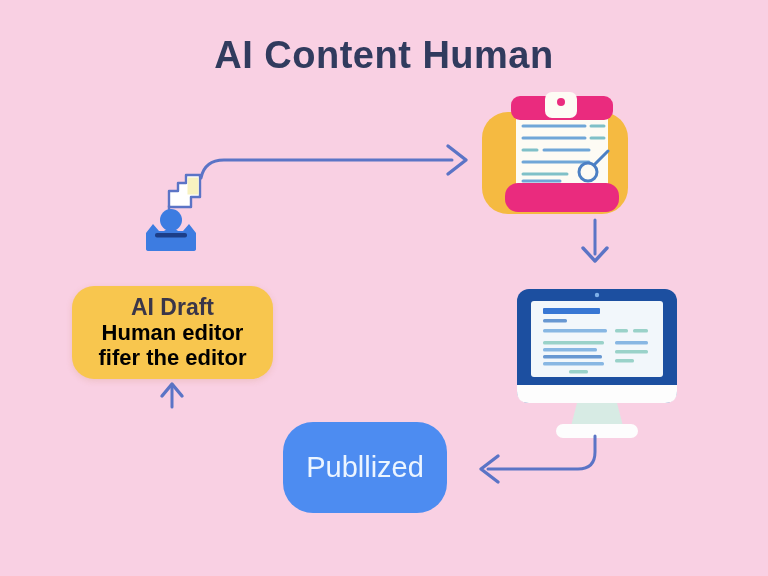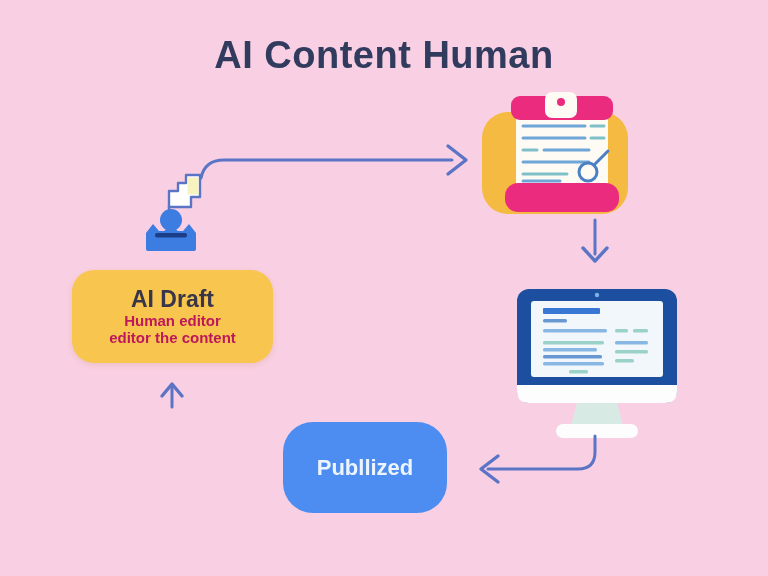"AI Draft" .draft-node { top: 270px -> 286px }
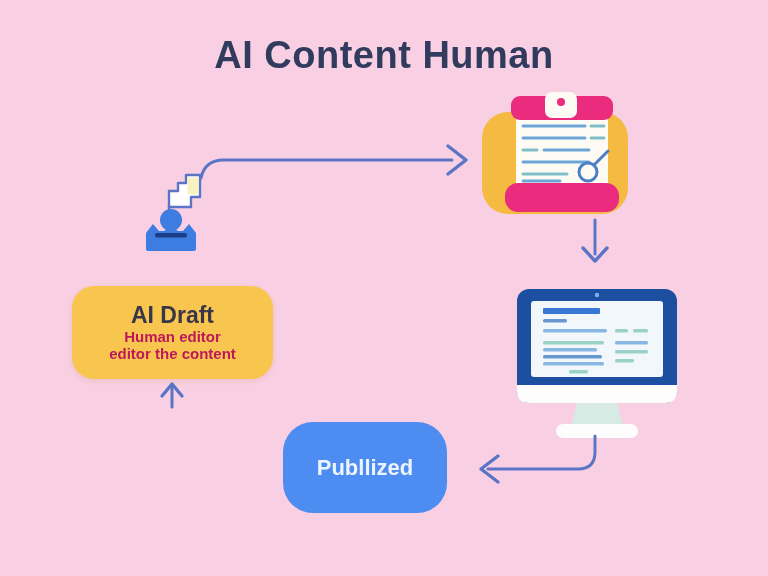"Human editor" .draft-sub { color: #be185d -> #000000; font-size: 15px -> 22px }
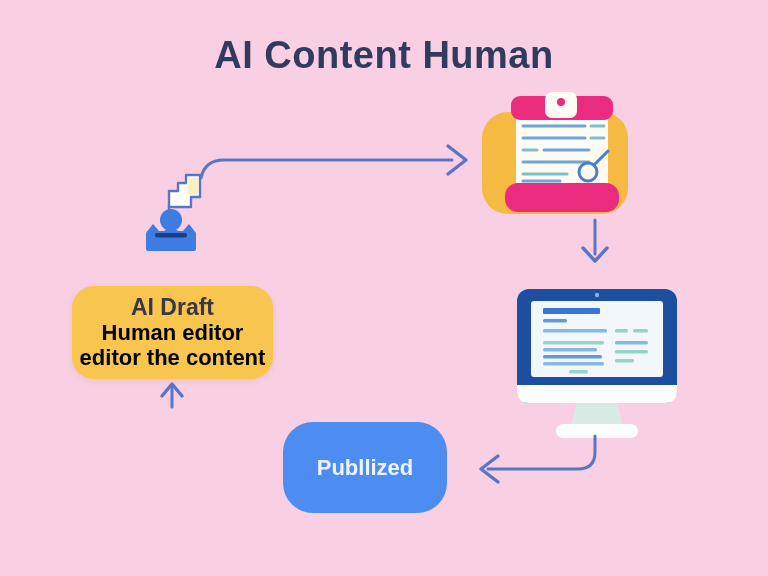"editor the content" div.draft-sub { text: editor the content -> fifer the editor }
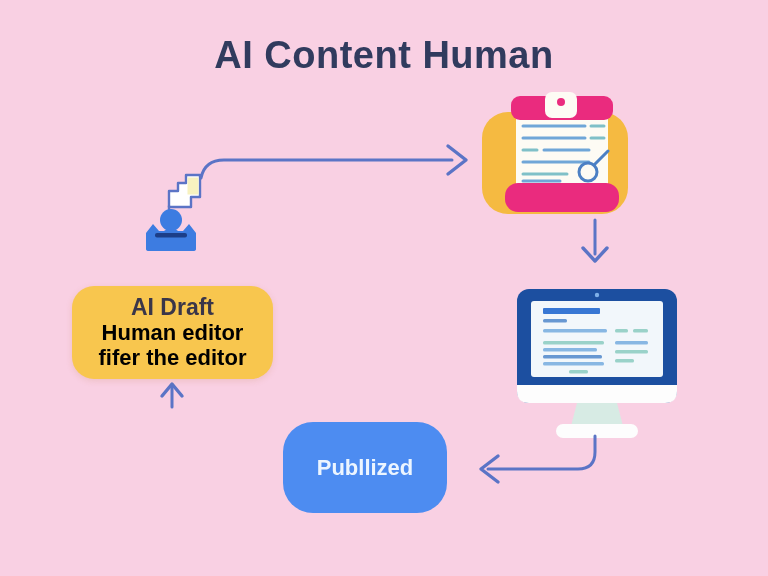"Publlized" .publish-line { font-size: 22px -> 29px; font-weight: 700 -> 400 }
